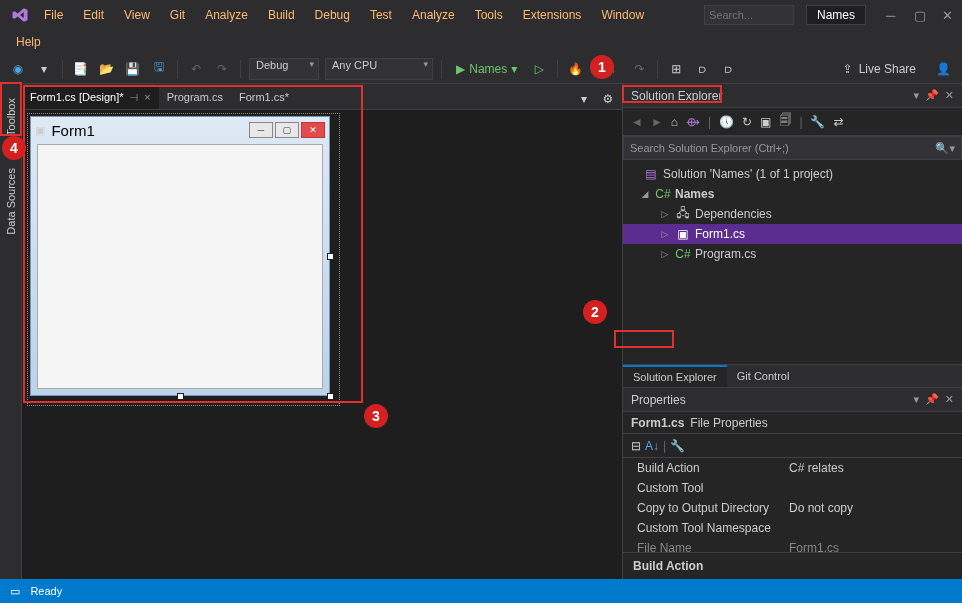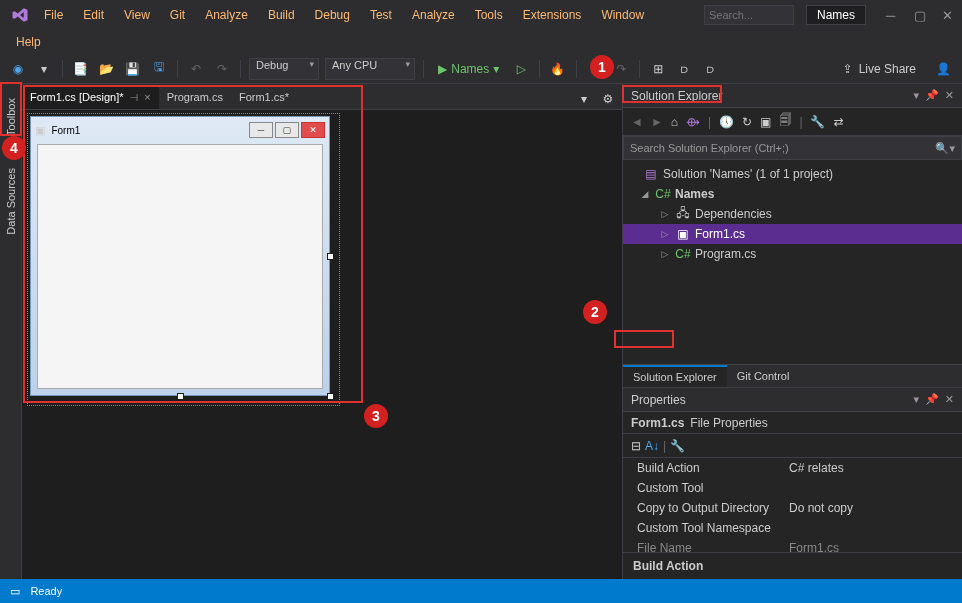"Any CPU" div.combo { width: 90px -> 108px }
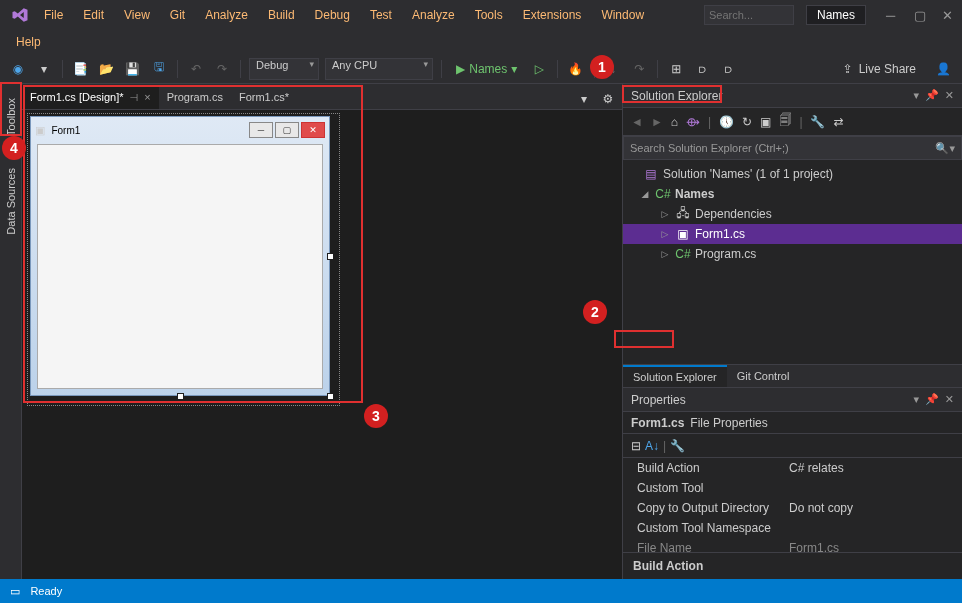"Form1" .form-title-text { font-size: 10px -> 15px }
